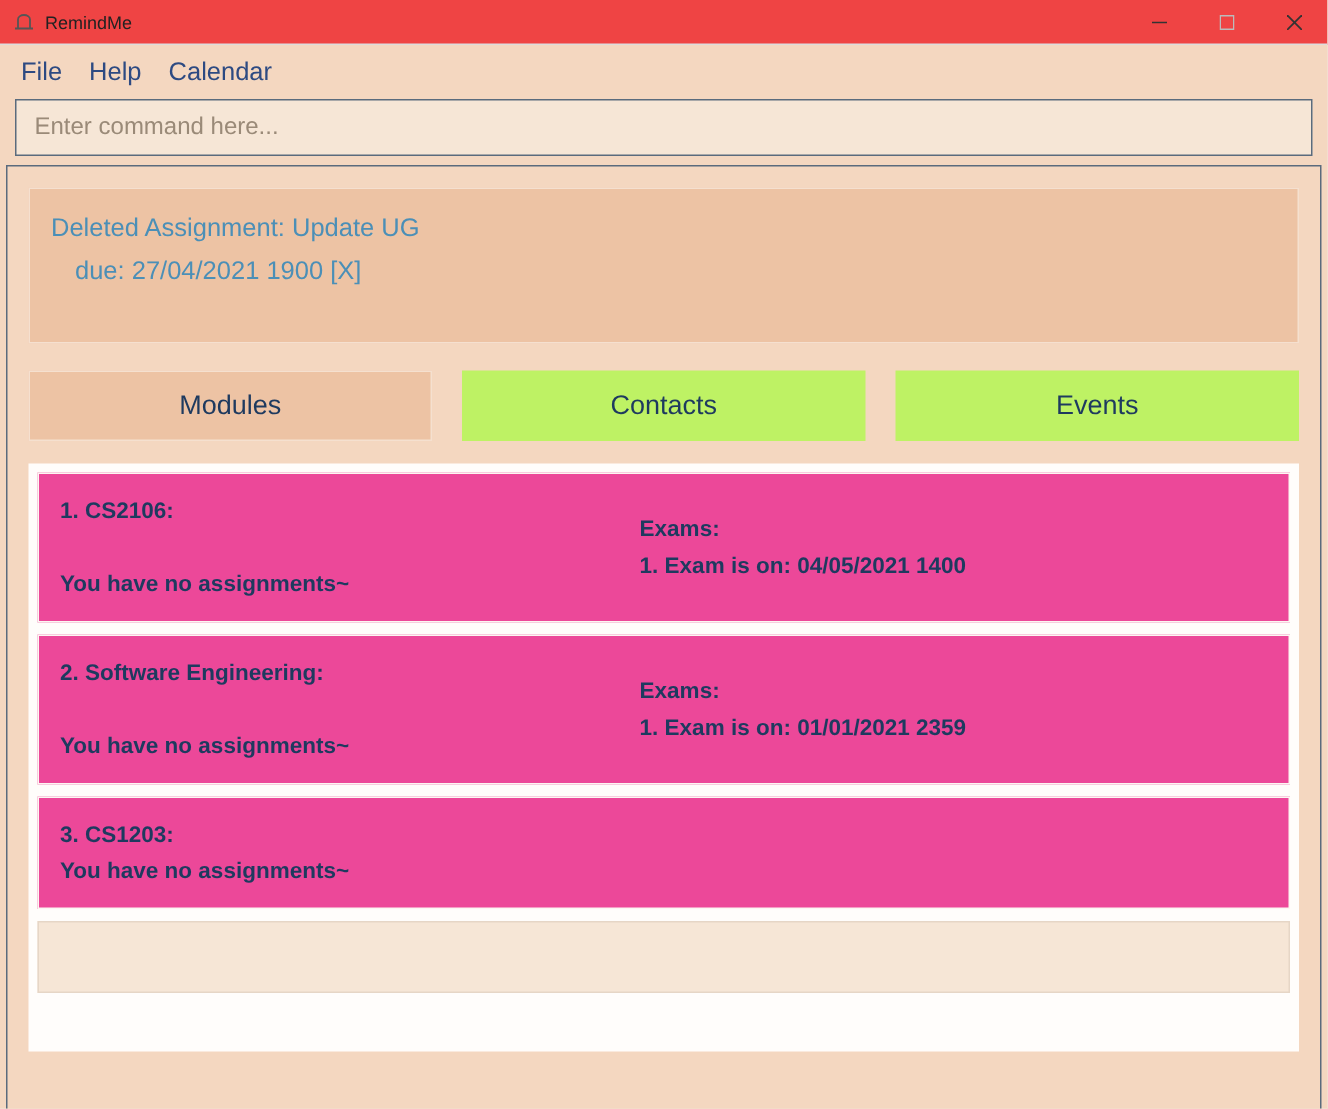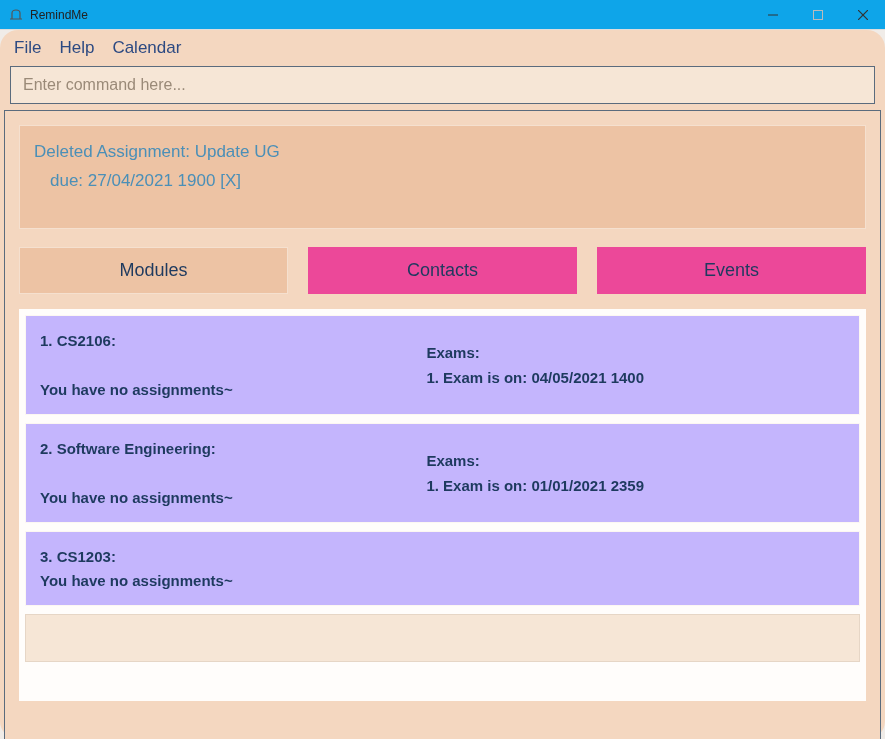"RemindMe" .titlebar { background: #0ea5e9 -> #ef4444 }
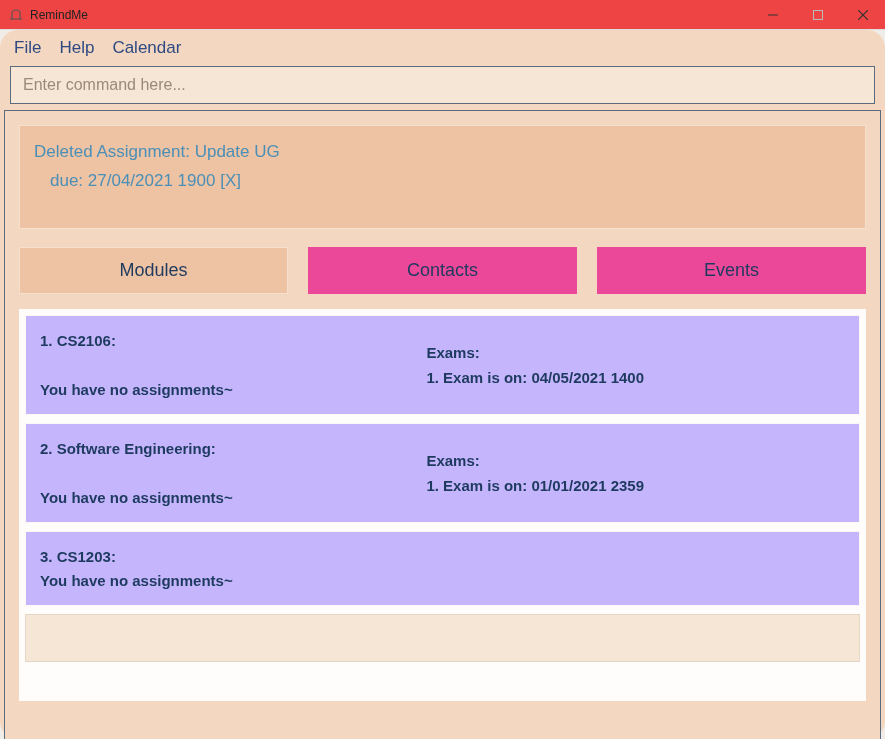"File" .app-body { border-radius: 18px -> none }
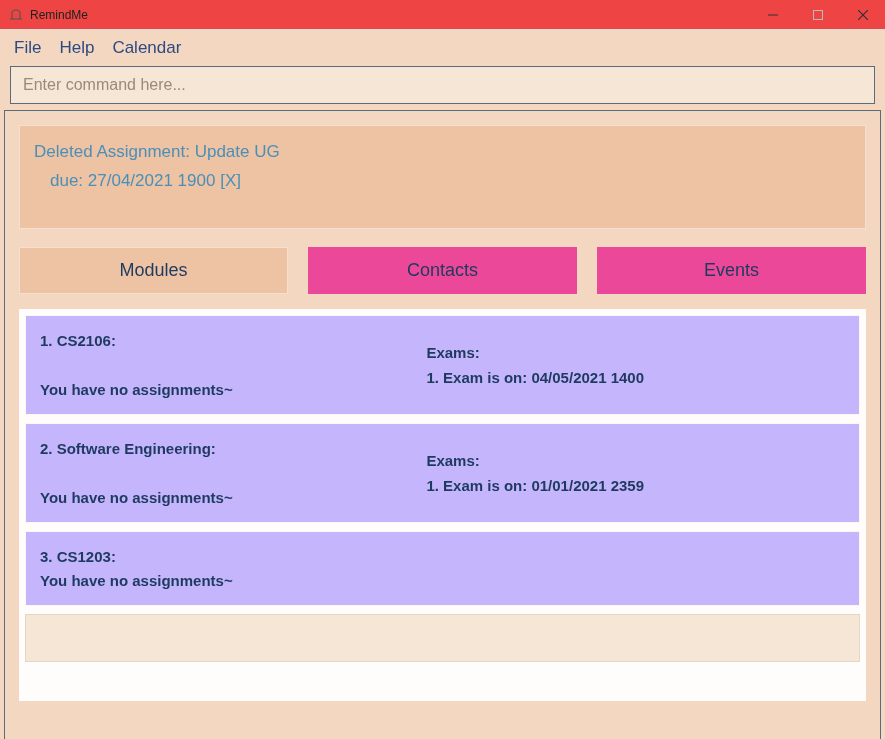"Contacts" .tab { background: #ec4899 -> #bef264 }
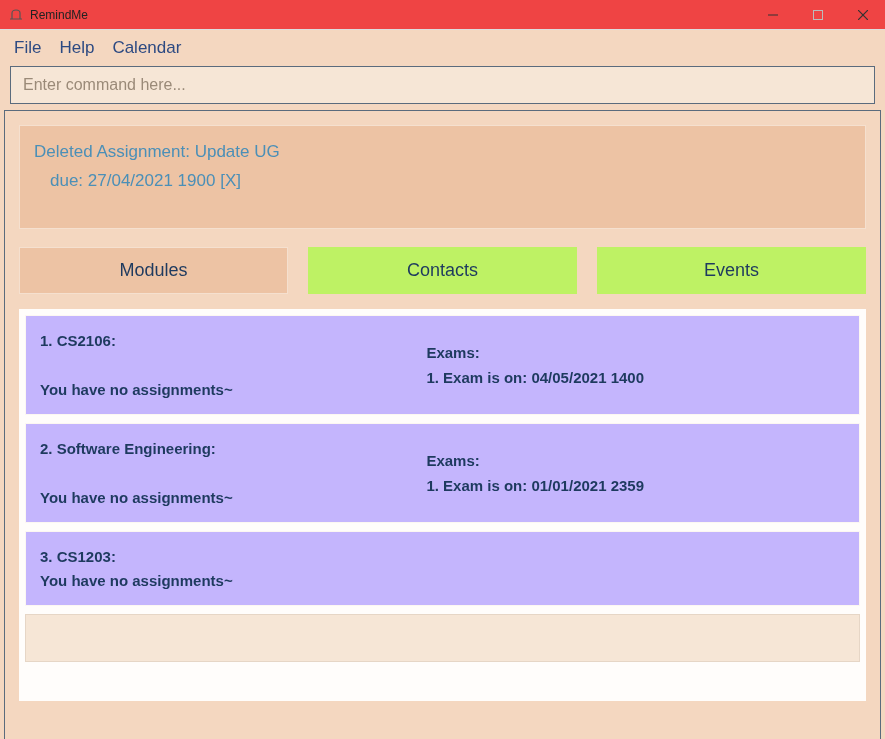"1. CS2106:" .module-card { background: #c4b5fd -> #ec4899 }
